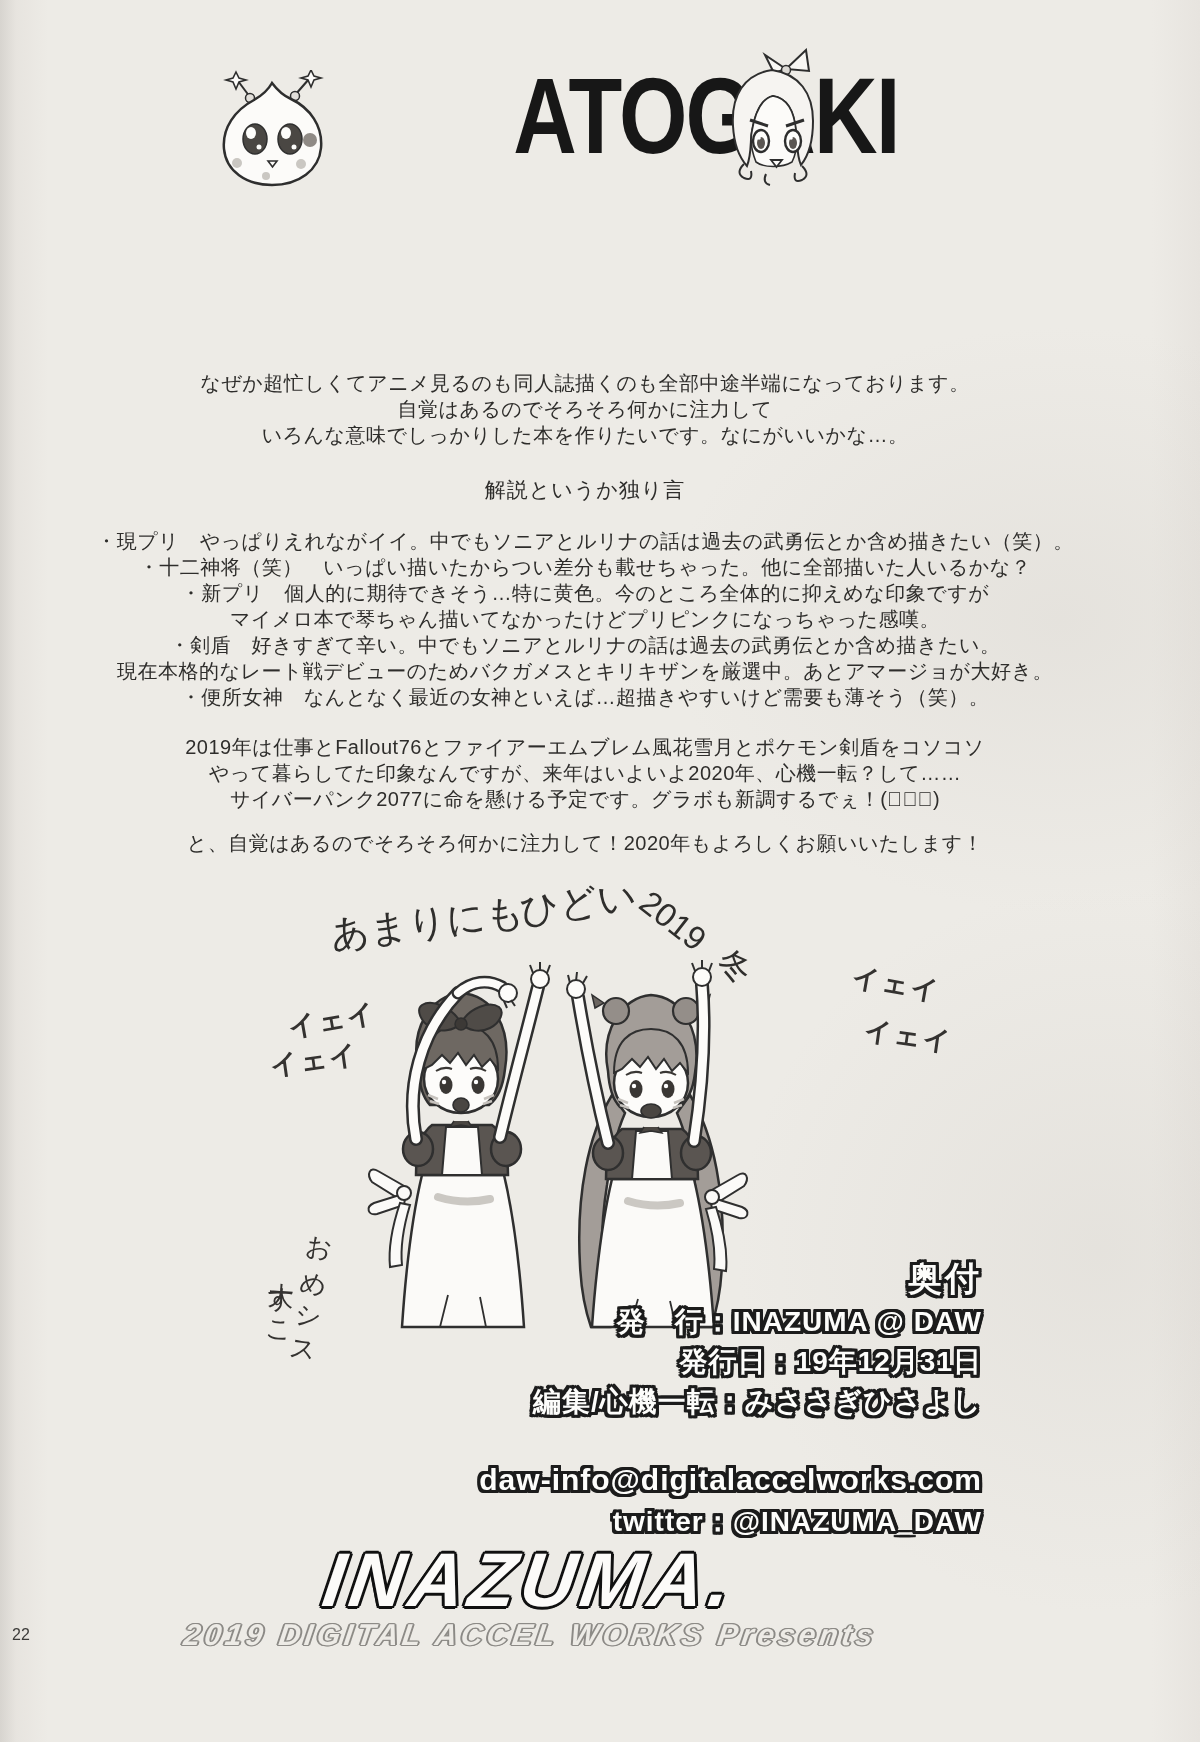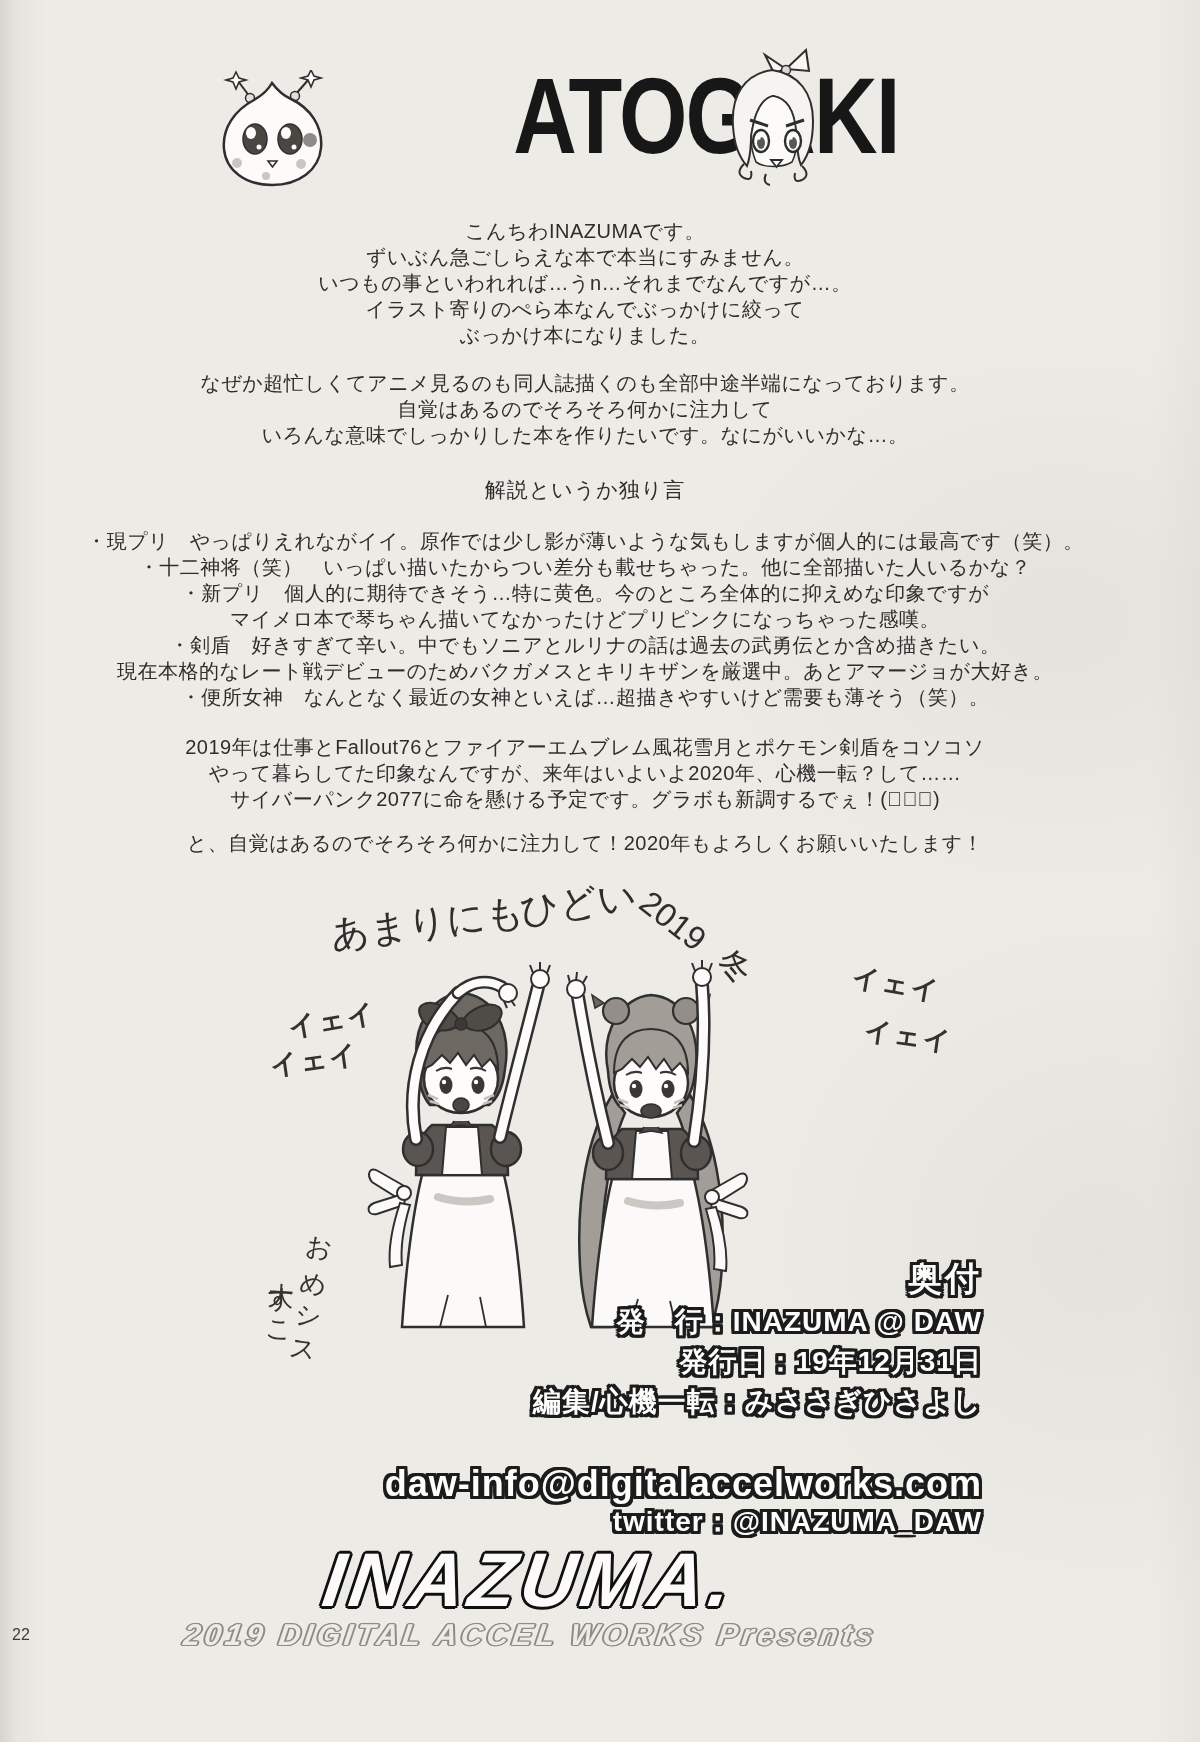"こんちわINAZUMAです。" div.center-col { html: <div> <div>こんちわINAZUMAです。</div> <div>ずいぶん急ごしらえな本で本当にすみません。</div> <div>いつもの事といわれれば…うn…それまでなんですが…。</div> <div>イラスト寄りのぺら本なんでぶっかけに絞って</div> <div>ぶっかけ本になりました。</div> </div> -> none }
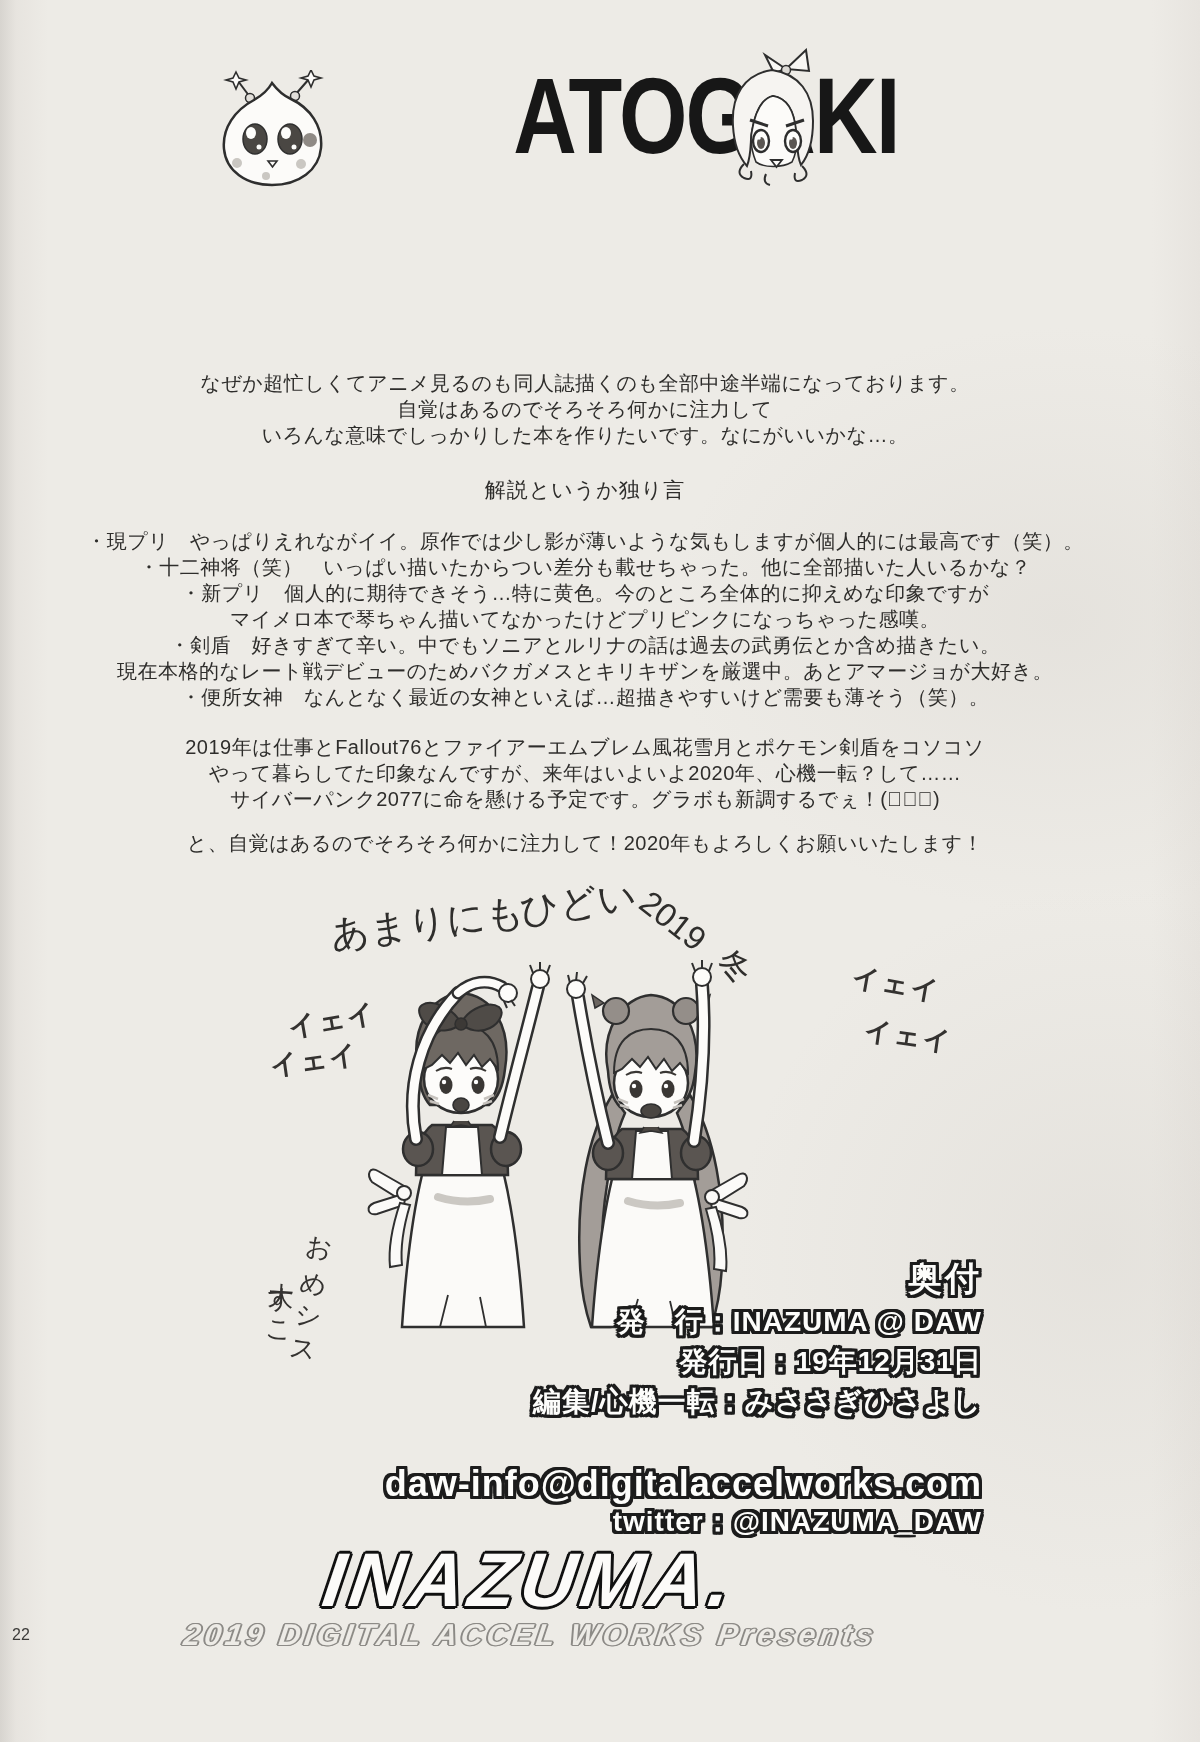"・現プリ" div.para-line { text: 原作では少し影が薄いような気もしますが個人的には最高です -> 中でもソニアとルリナの話は過去の武勇伝とか含め描きたい }
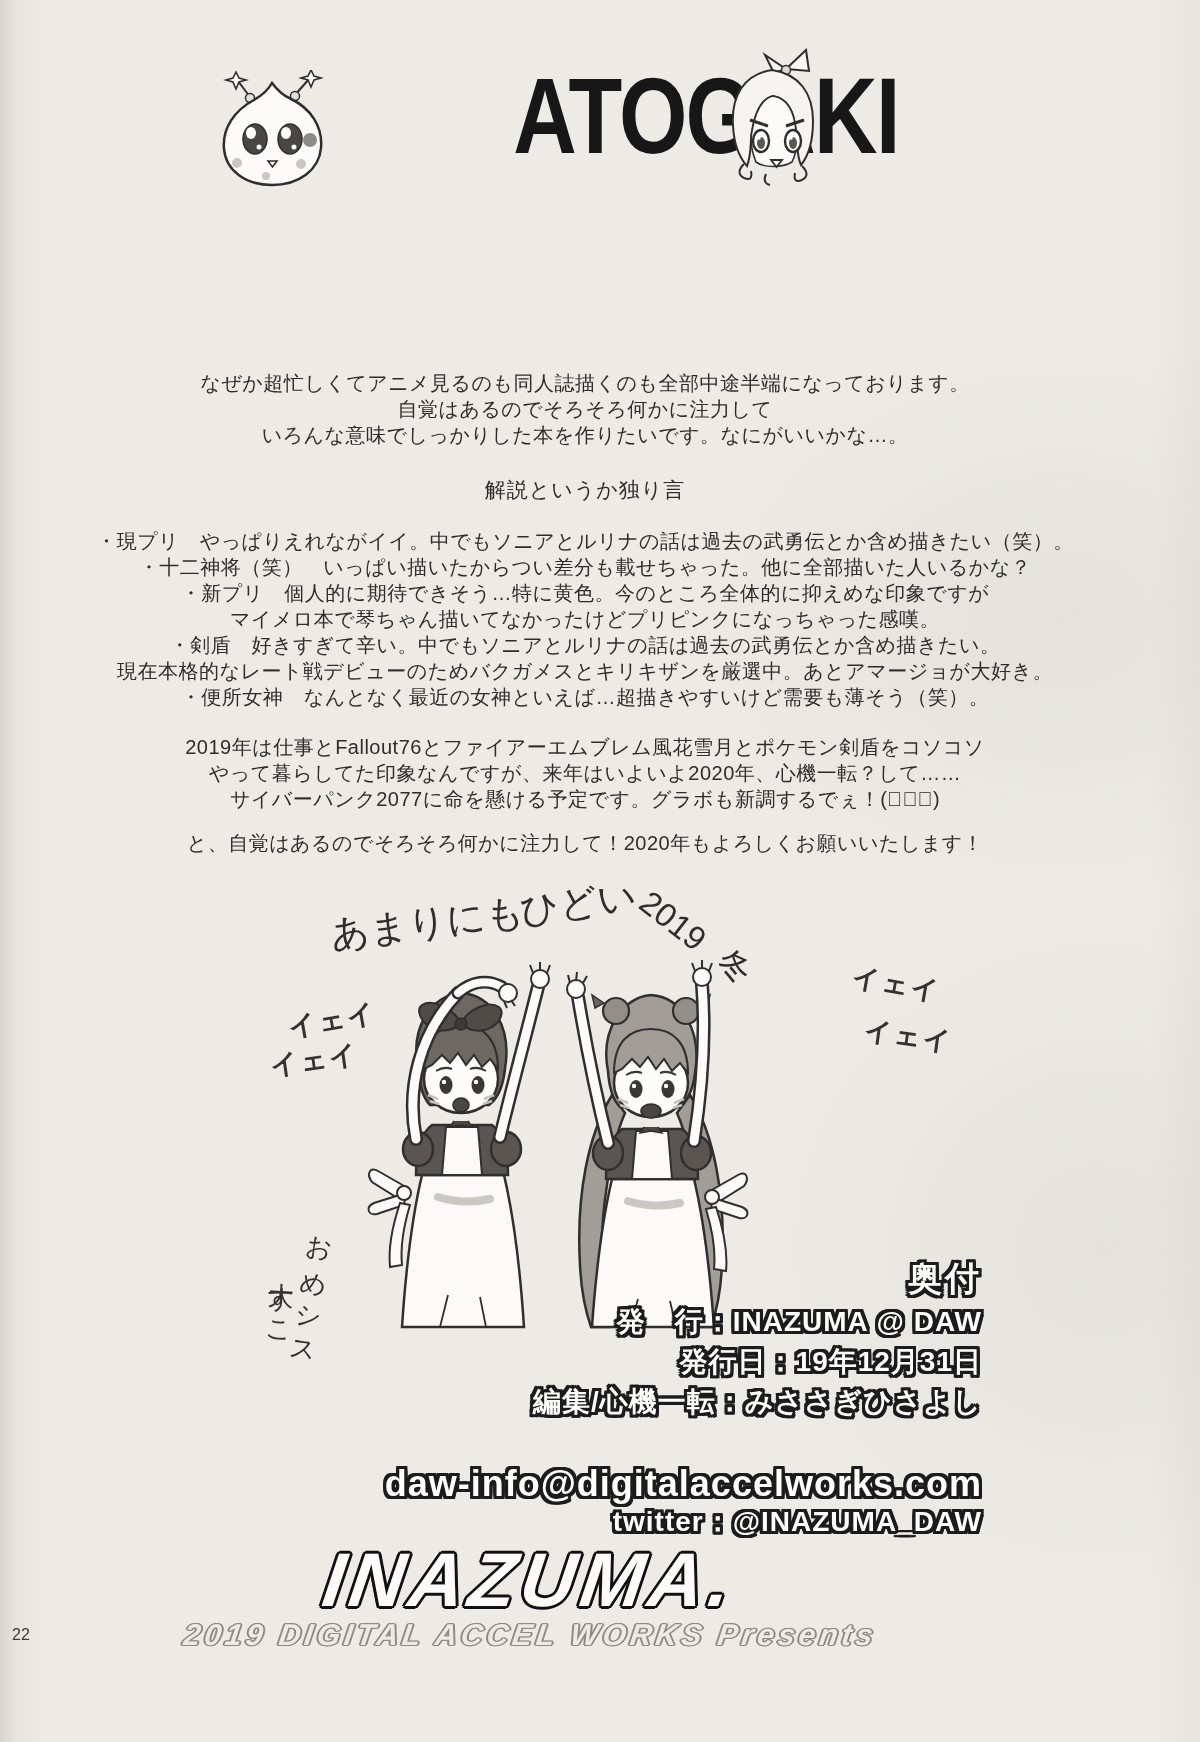"daw-info@digitalaccelworks.com" div.abs { font-size: 36px -> 30px }
